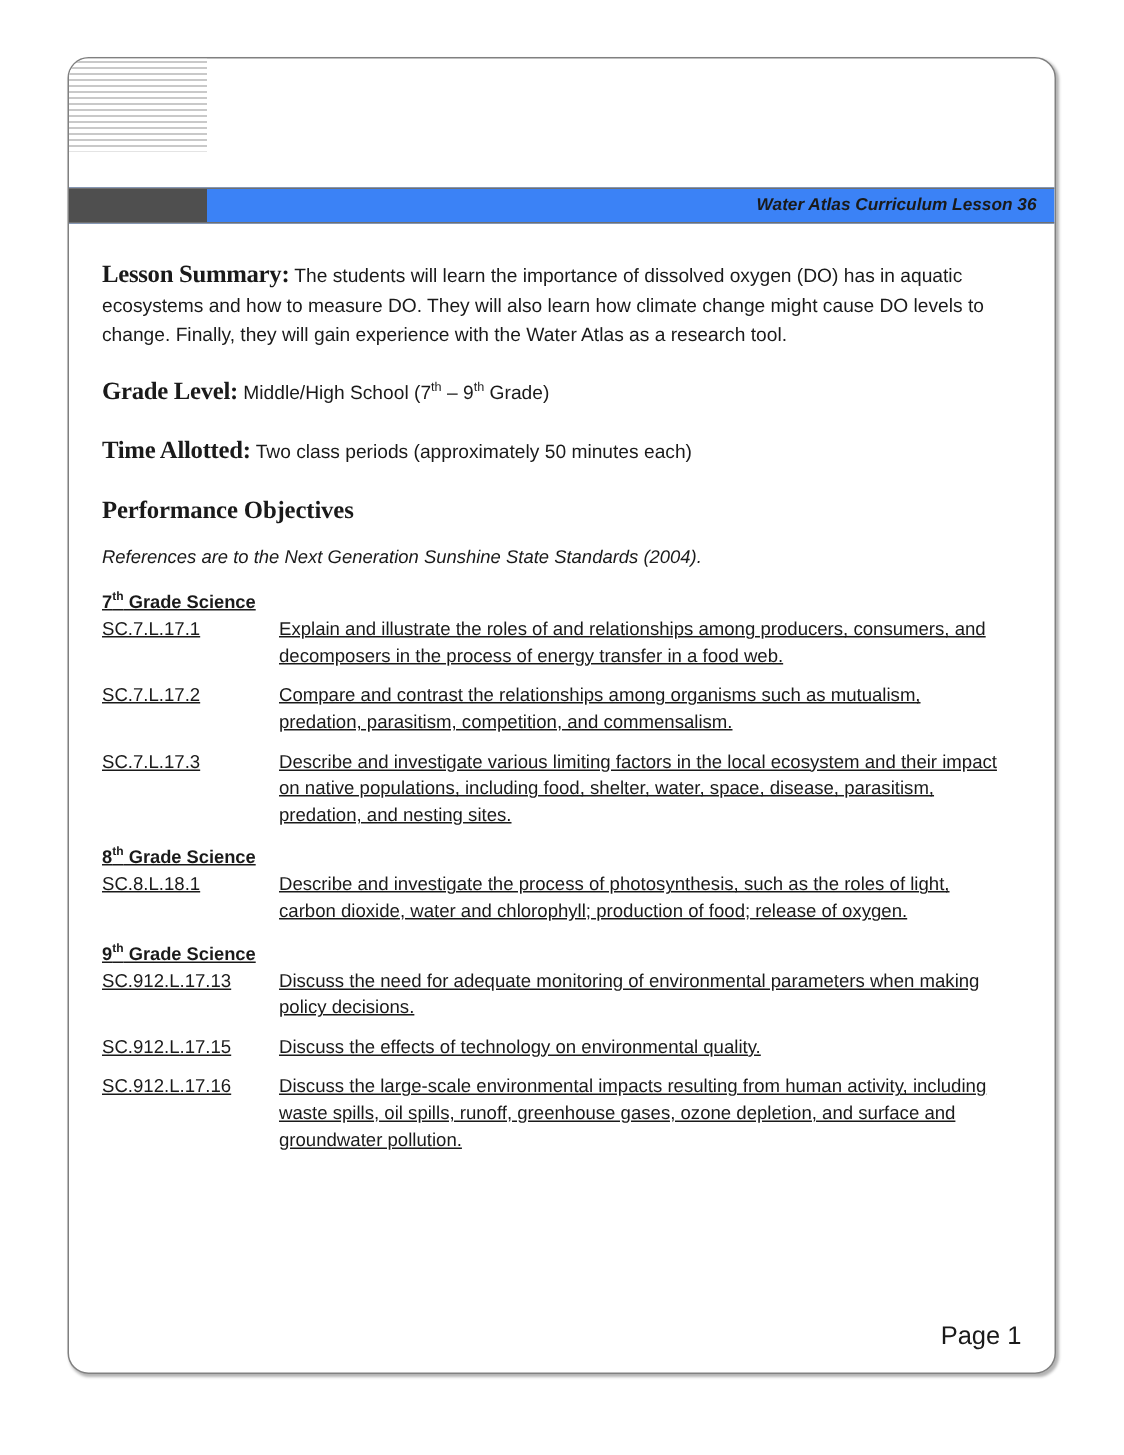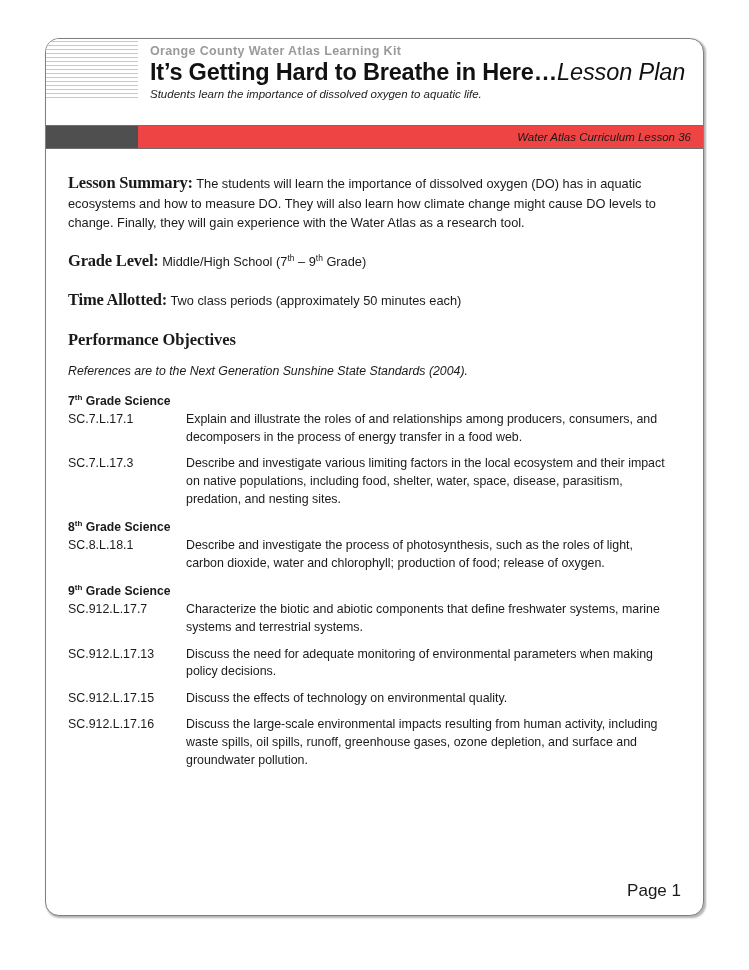"Orange County Water Atlas Learning" div.header-text { html: <div> <div>Orange County Water Atlas Learning Kit</div> <div> <span>It’s Getting Hard to Breathe in Here…</span><span>Lesson Plan</span> </div> <div>Students learn the importance of dissolved oxygen to aquatic life.</div> </div> -> none }
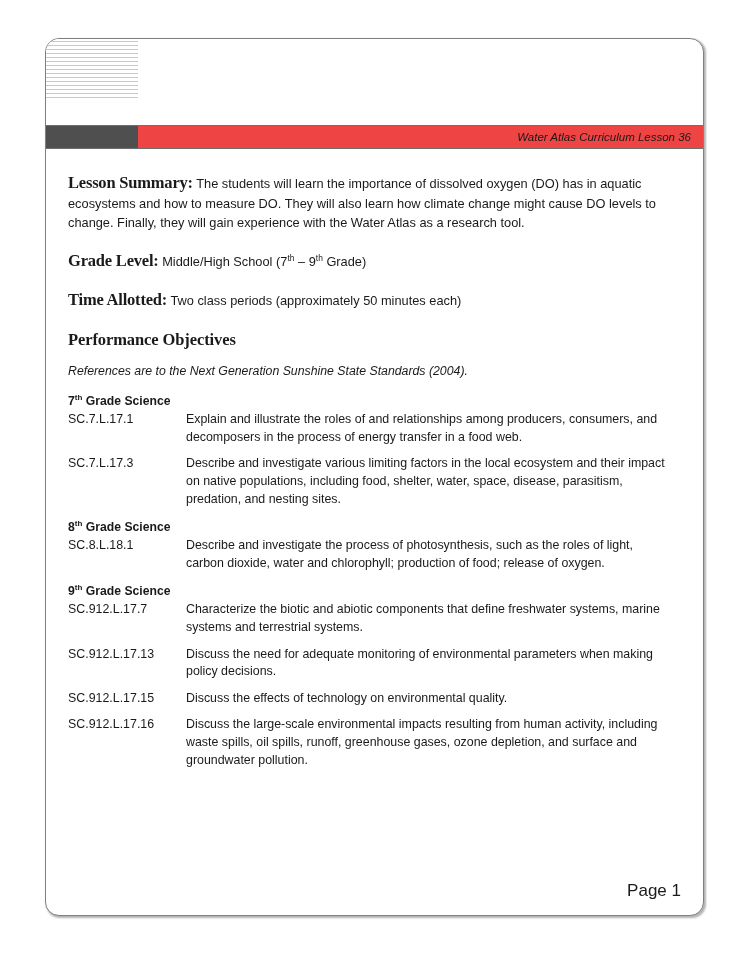"Water Atlas Curriculum Lesson 36" .gray-bar { background: #ef4444 -> #3b82f6; font-weight: none -> bold }
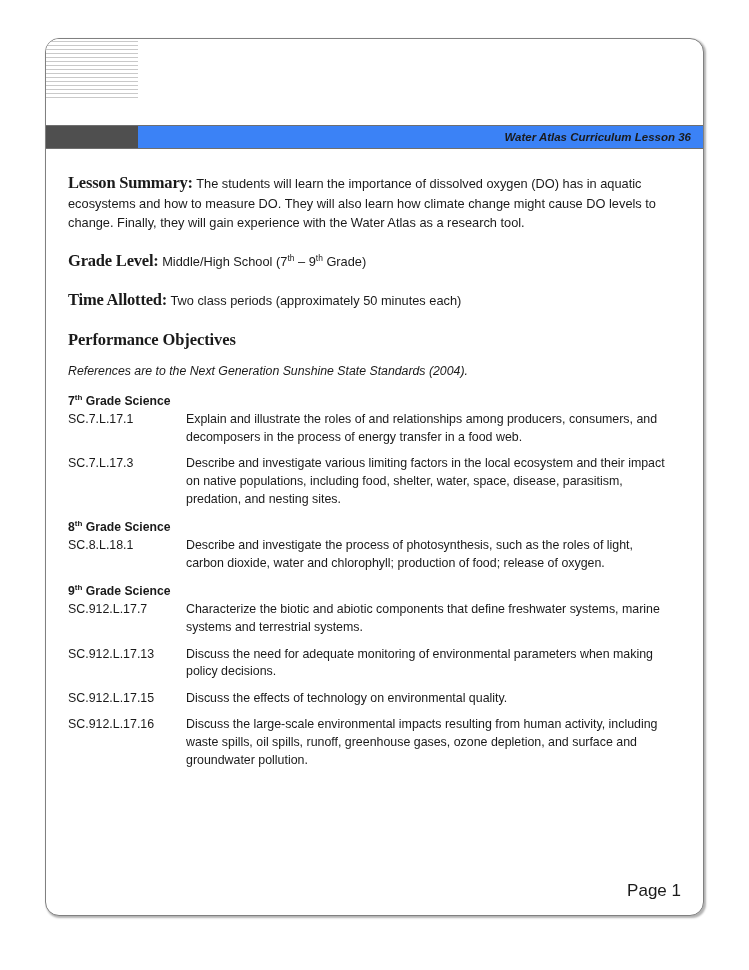"7th Grade Science" .grade-block { text-decoration: none -> underline }
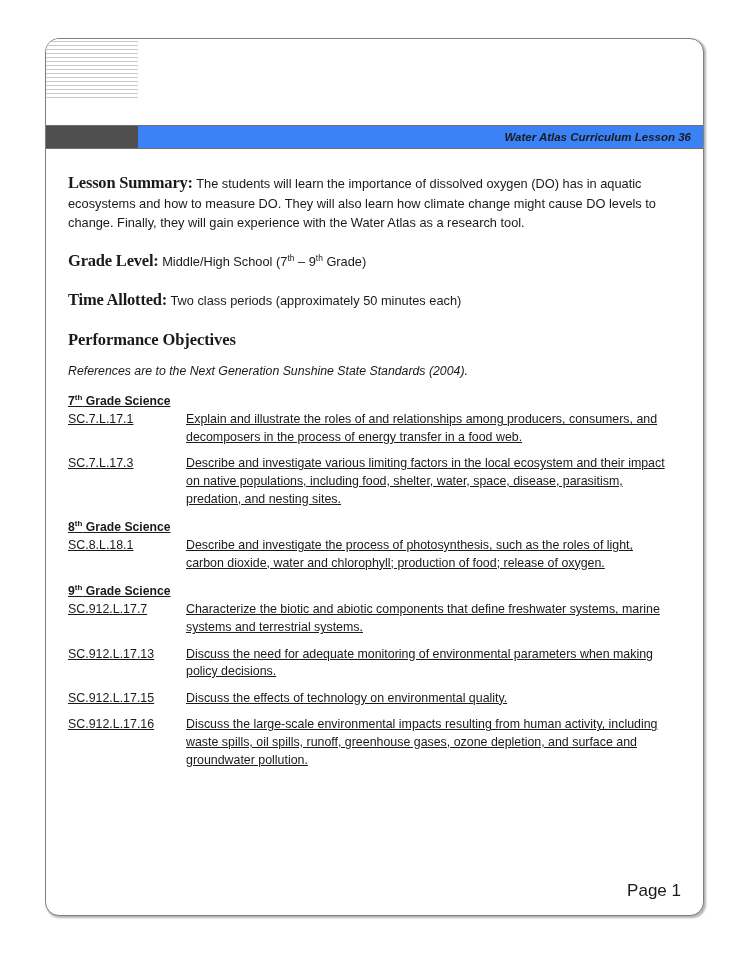"SC.7.L.17.2" tr { html: none -> <tr> <td>SC.7.L.17.2</td> <td>Compare and contrast the relationships among organisms such as mutualism, predation, parasitism, competition, and commensalism.</td> </tr> }
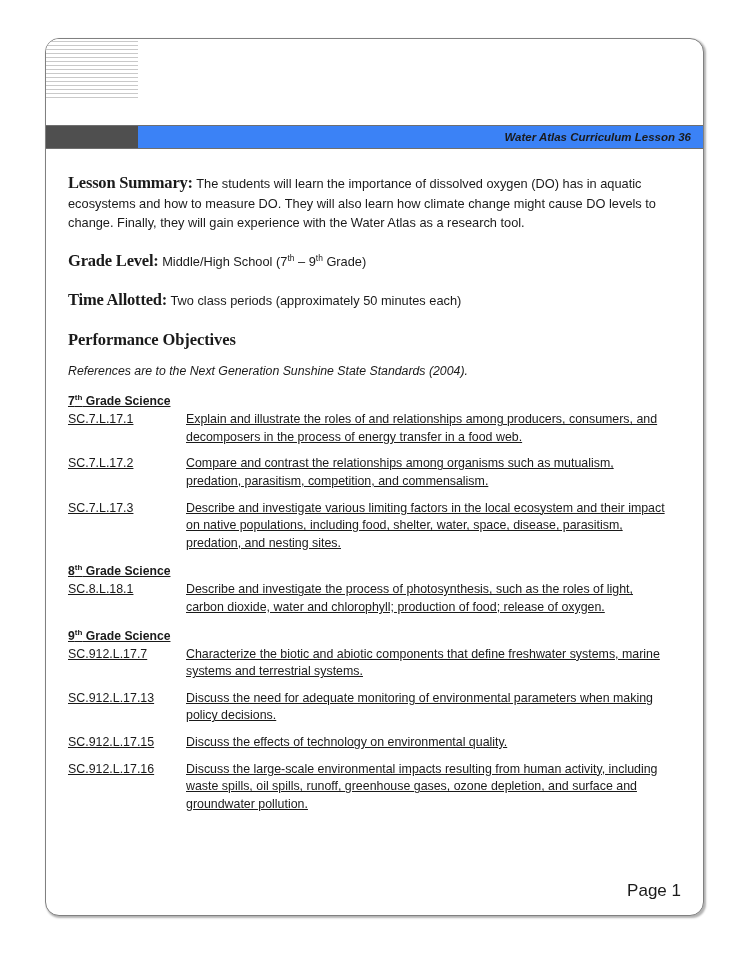"SC.912.L.17.7" tr { html: <tr> <td>SC.912.L.17.7</td> <td>Characterize the biotic and abiotic components that define freshwater systems, marine systems and terrestrial systems.</td> </tr> -> none }
